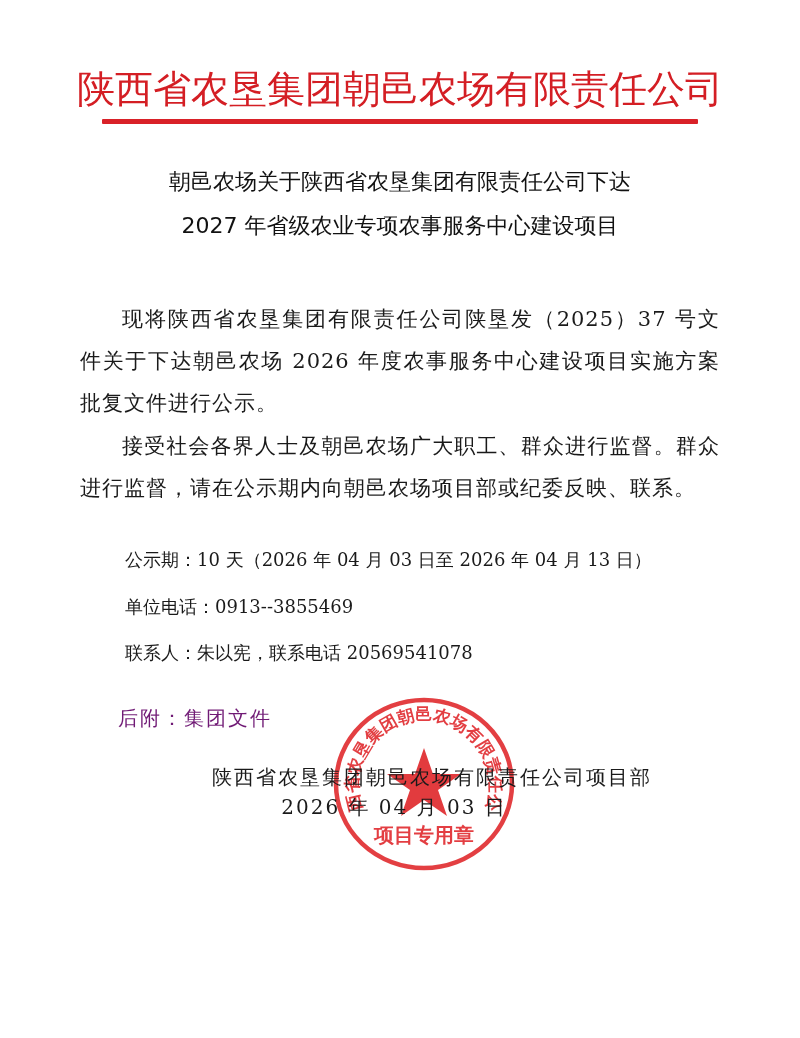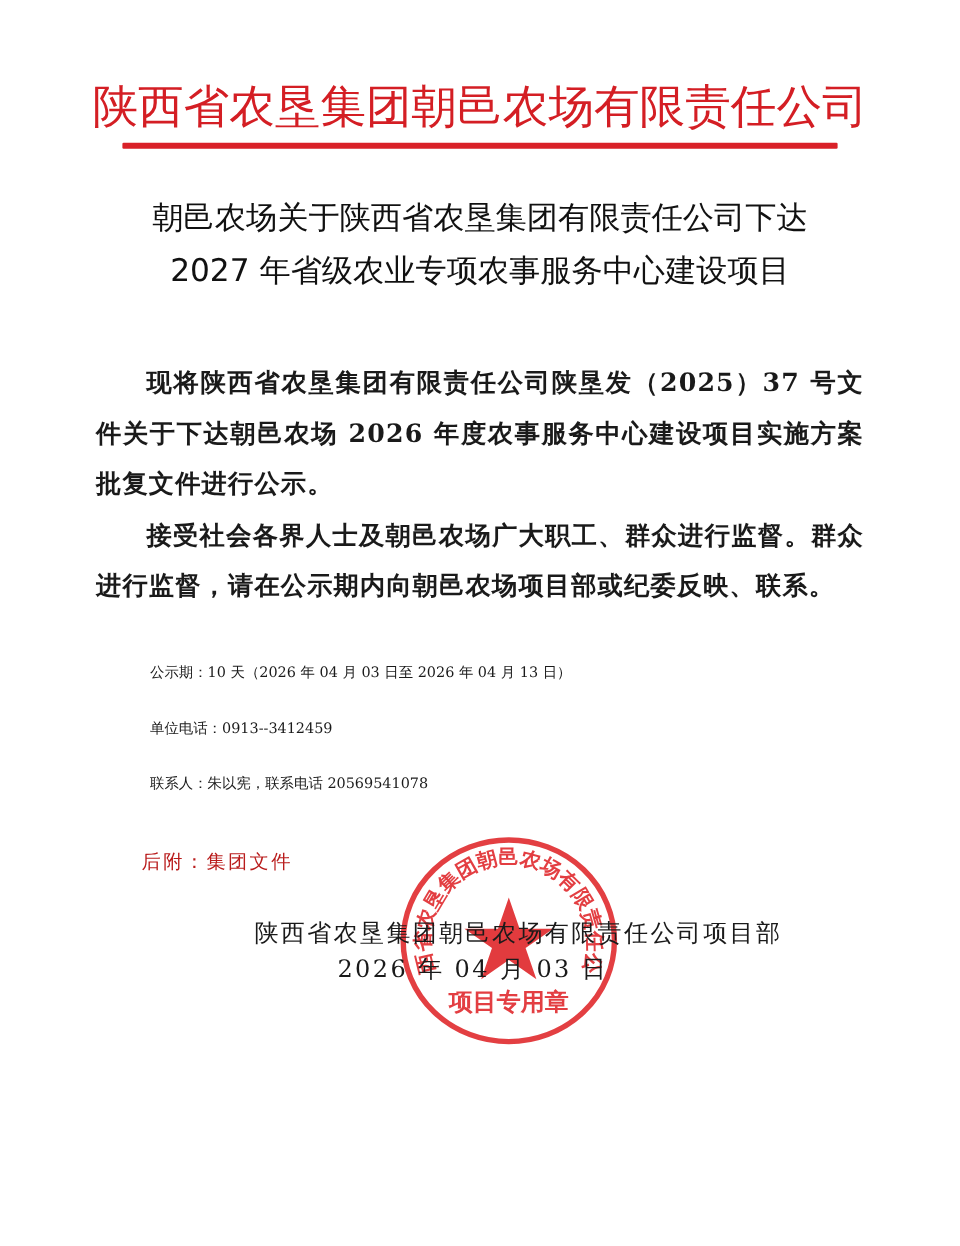"朝邑农场关于陕西省农垦集团有限责任公司下达" .title { font-size: 26px -> 22px }
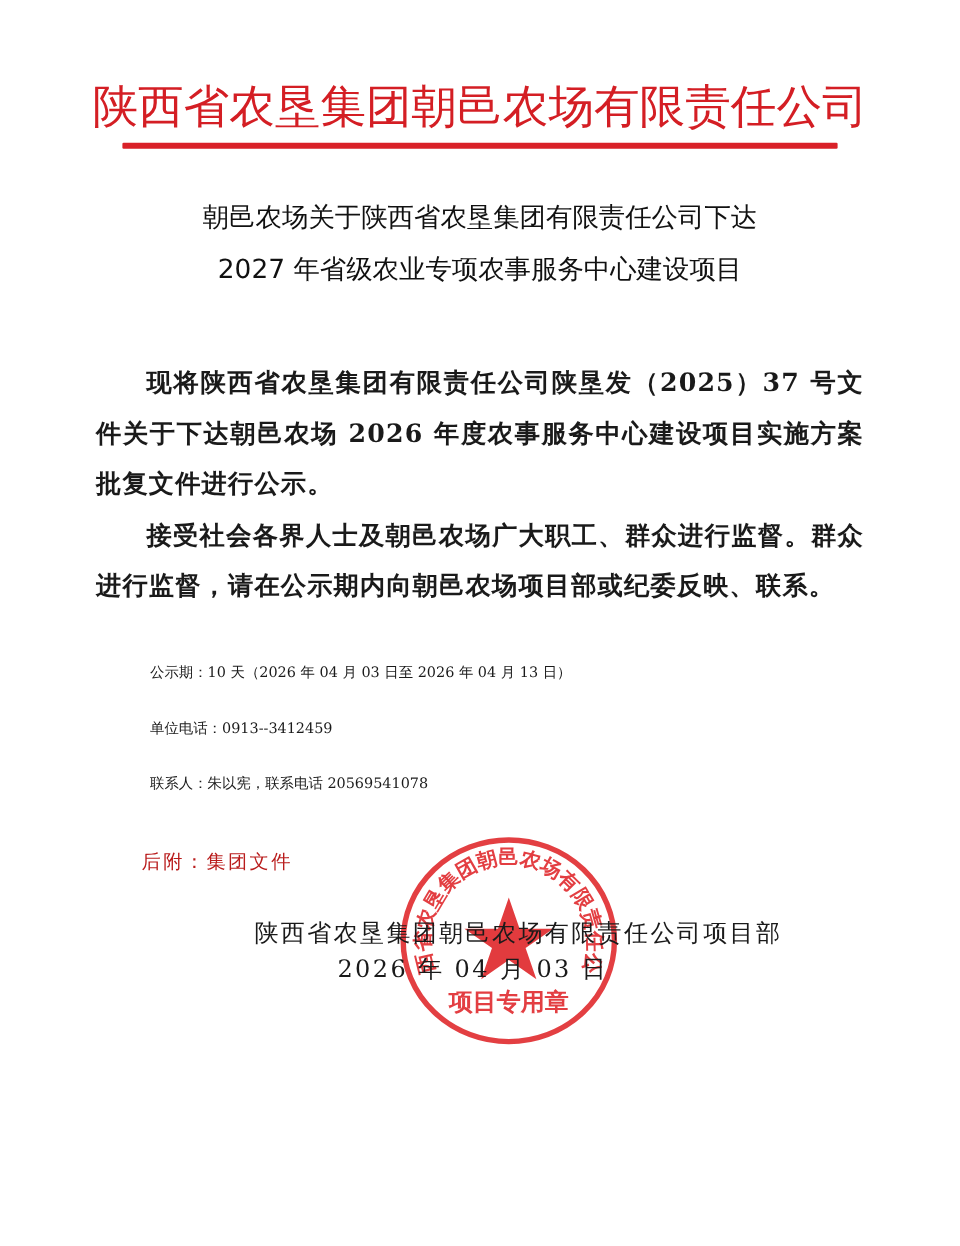"现将陕西省农垦集团有限责任公司陕垦发（2025）37 号文件关于下达朝邑农场" .indent { font-weight: bold -> none }
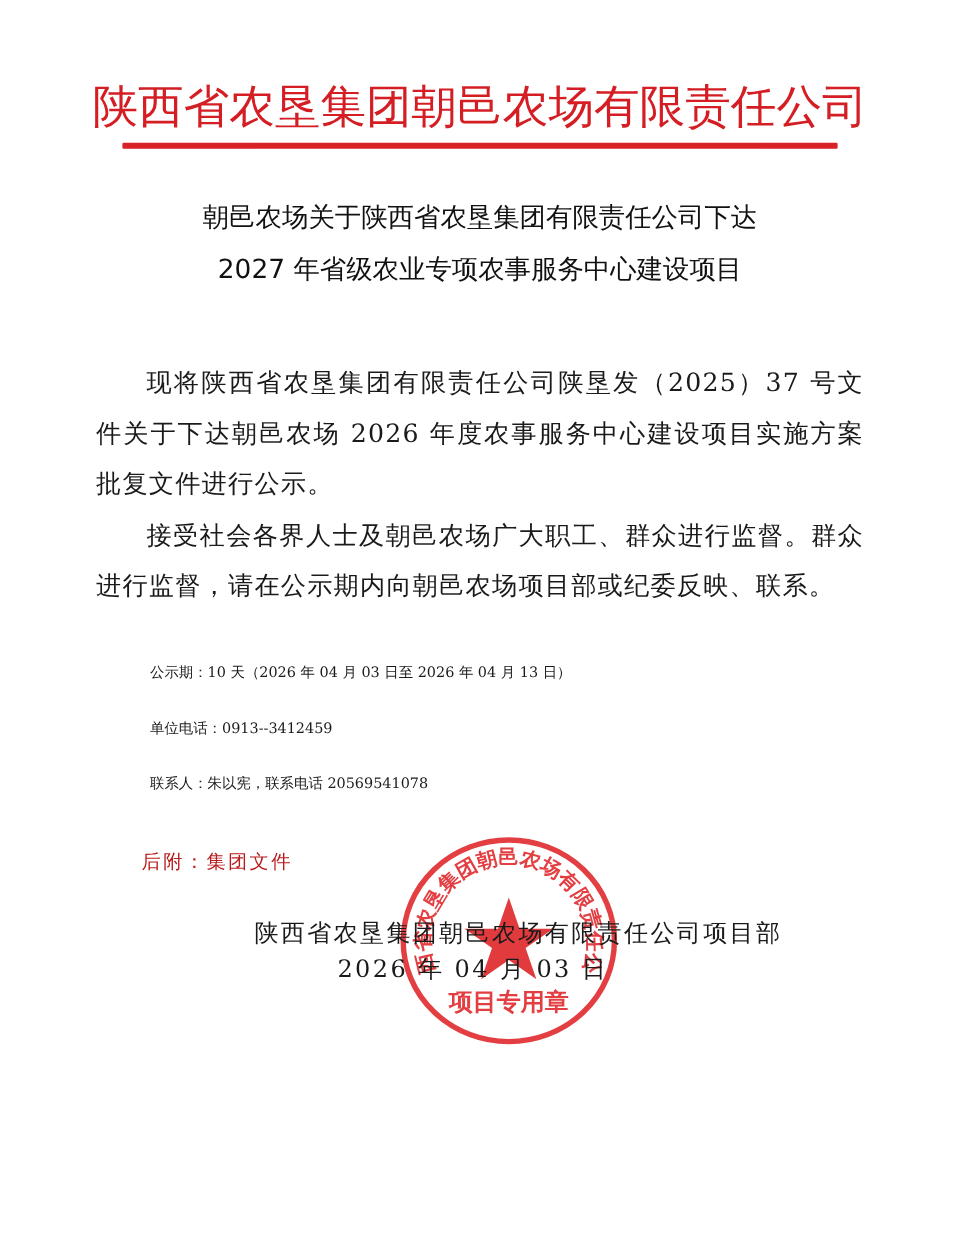"公示期：10 天（2026 年 04 月" .info { font-size: 12px -> 18px }
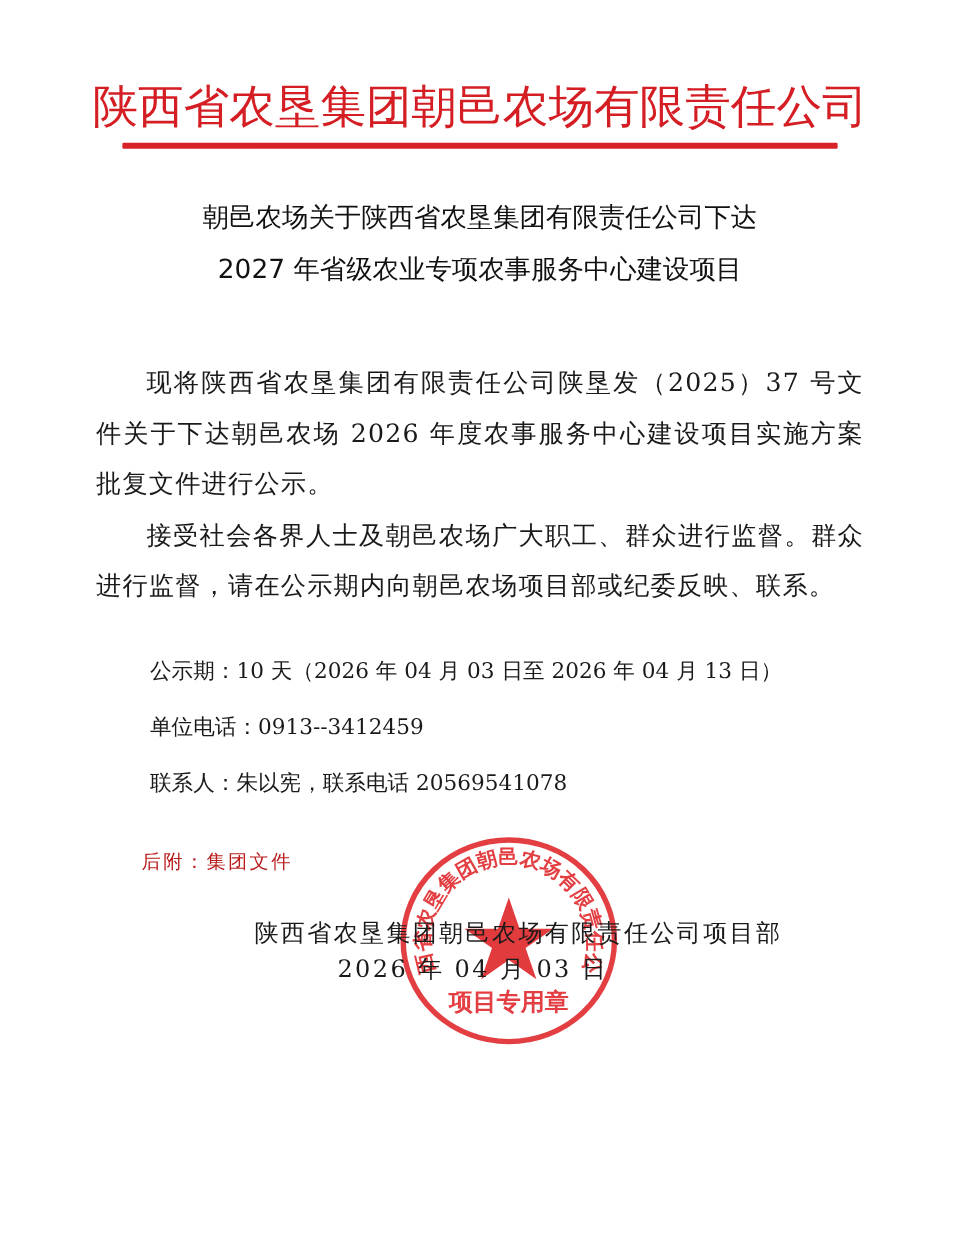"单位电话：0913--3412459" div.info { text: 0913--3412459 -> 0913--3855469 }
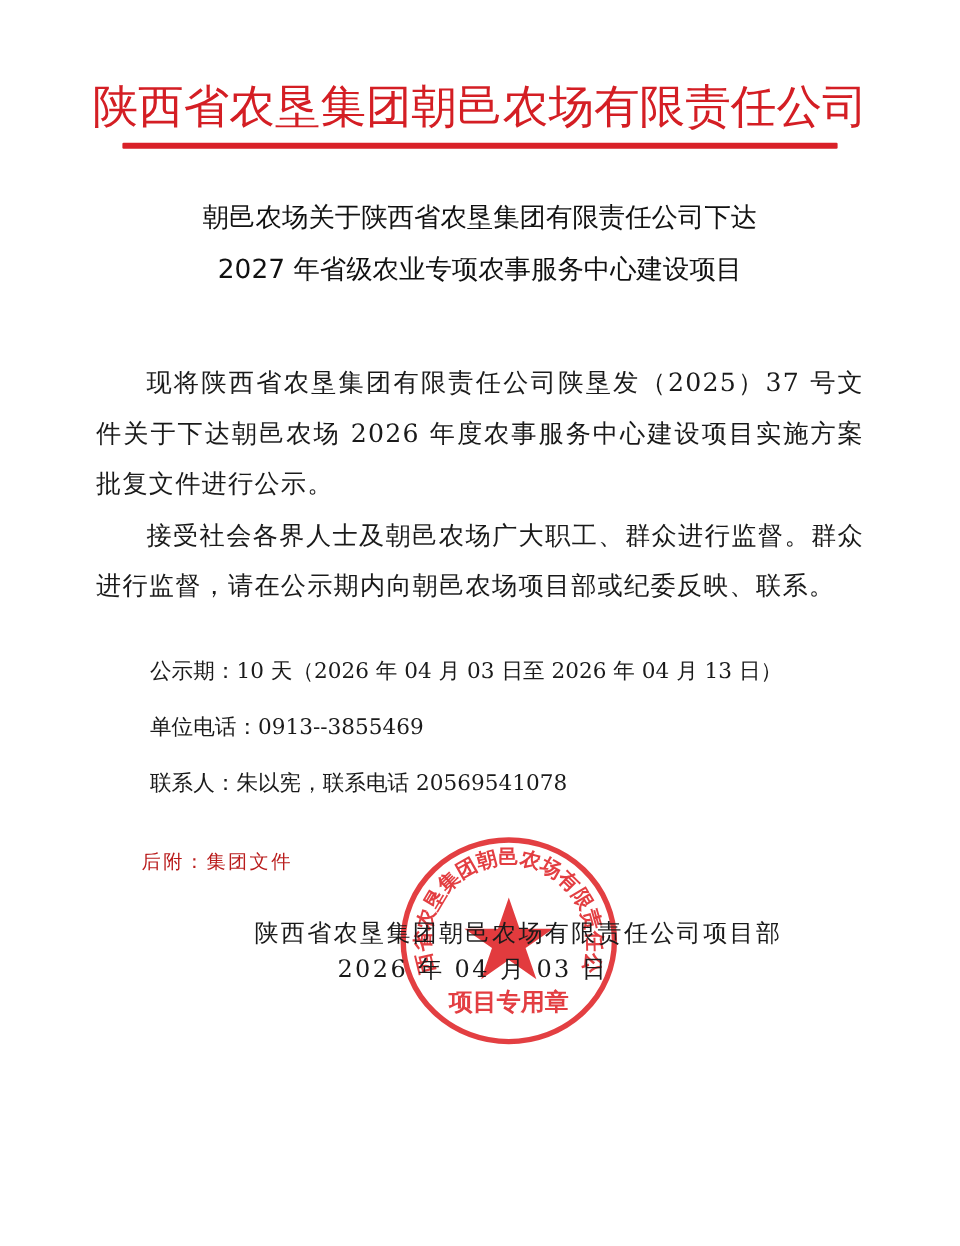"后附：集团文件" .attach { color: #b91c1c -> #701a75; font-size: 16px -> 20px }
